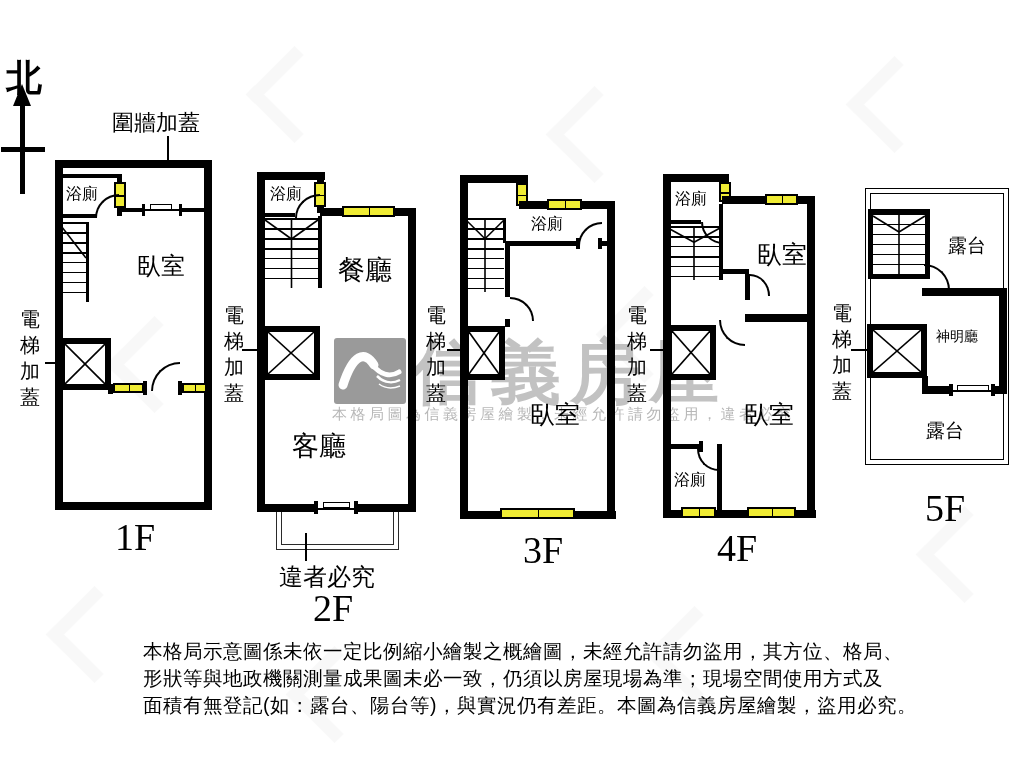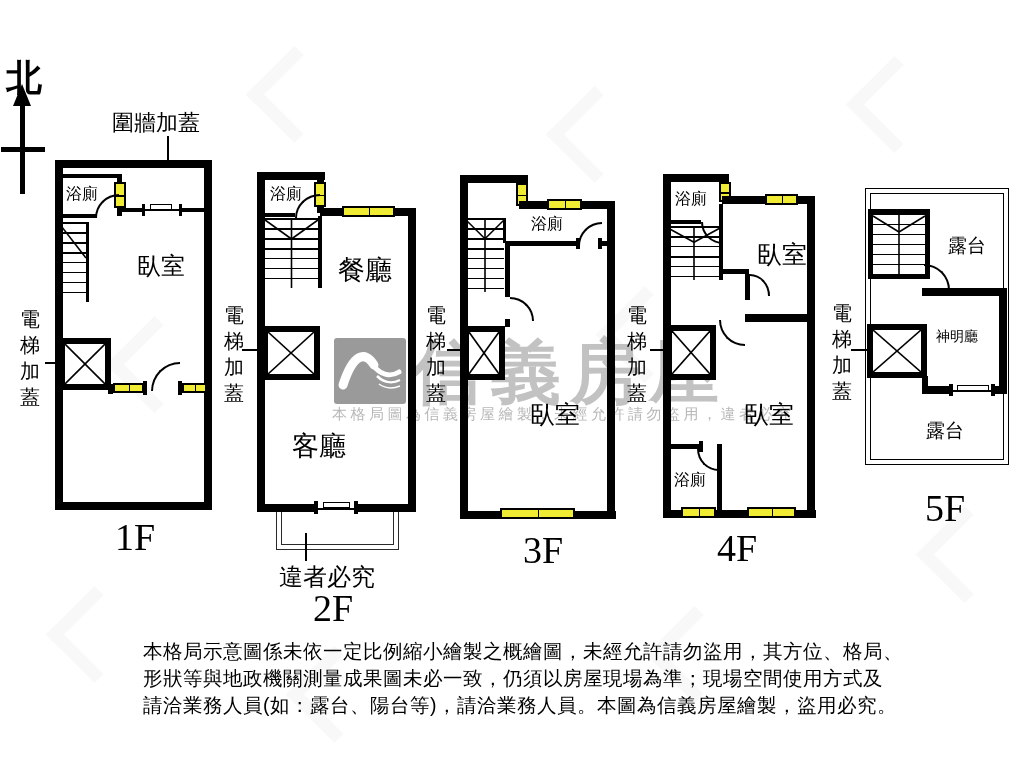"請洽業務人員(如：露台、陽台等)，請洽業務人員。本圖為信義房屋繪製，盜用必究。" div.disc { text: 請洽業務人員(如：露台、陽台等)，請洽業務人員 -> 面積有無登記(如：露台、陽台等)，與實況仍有差距 }
